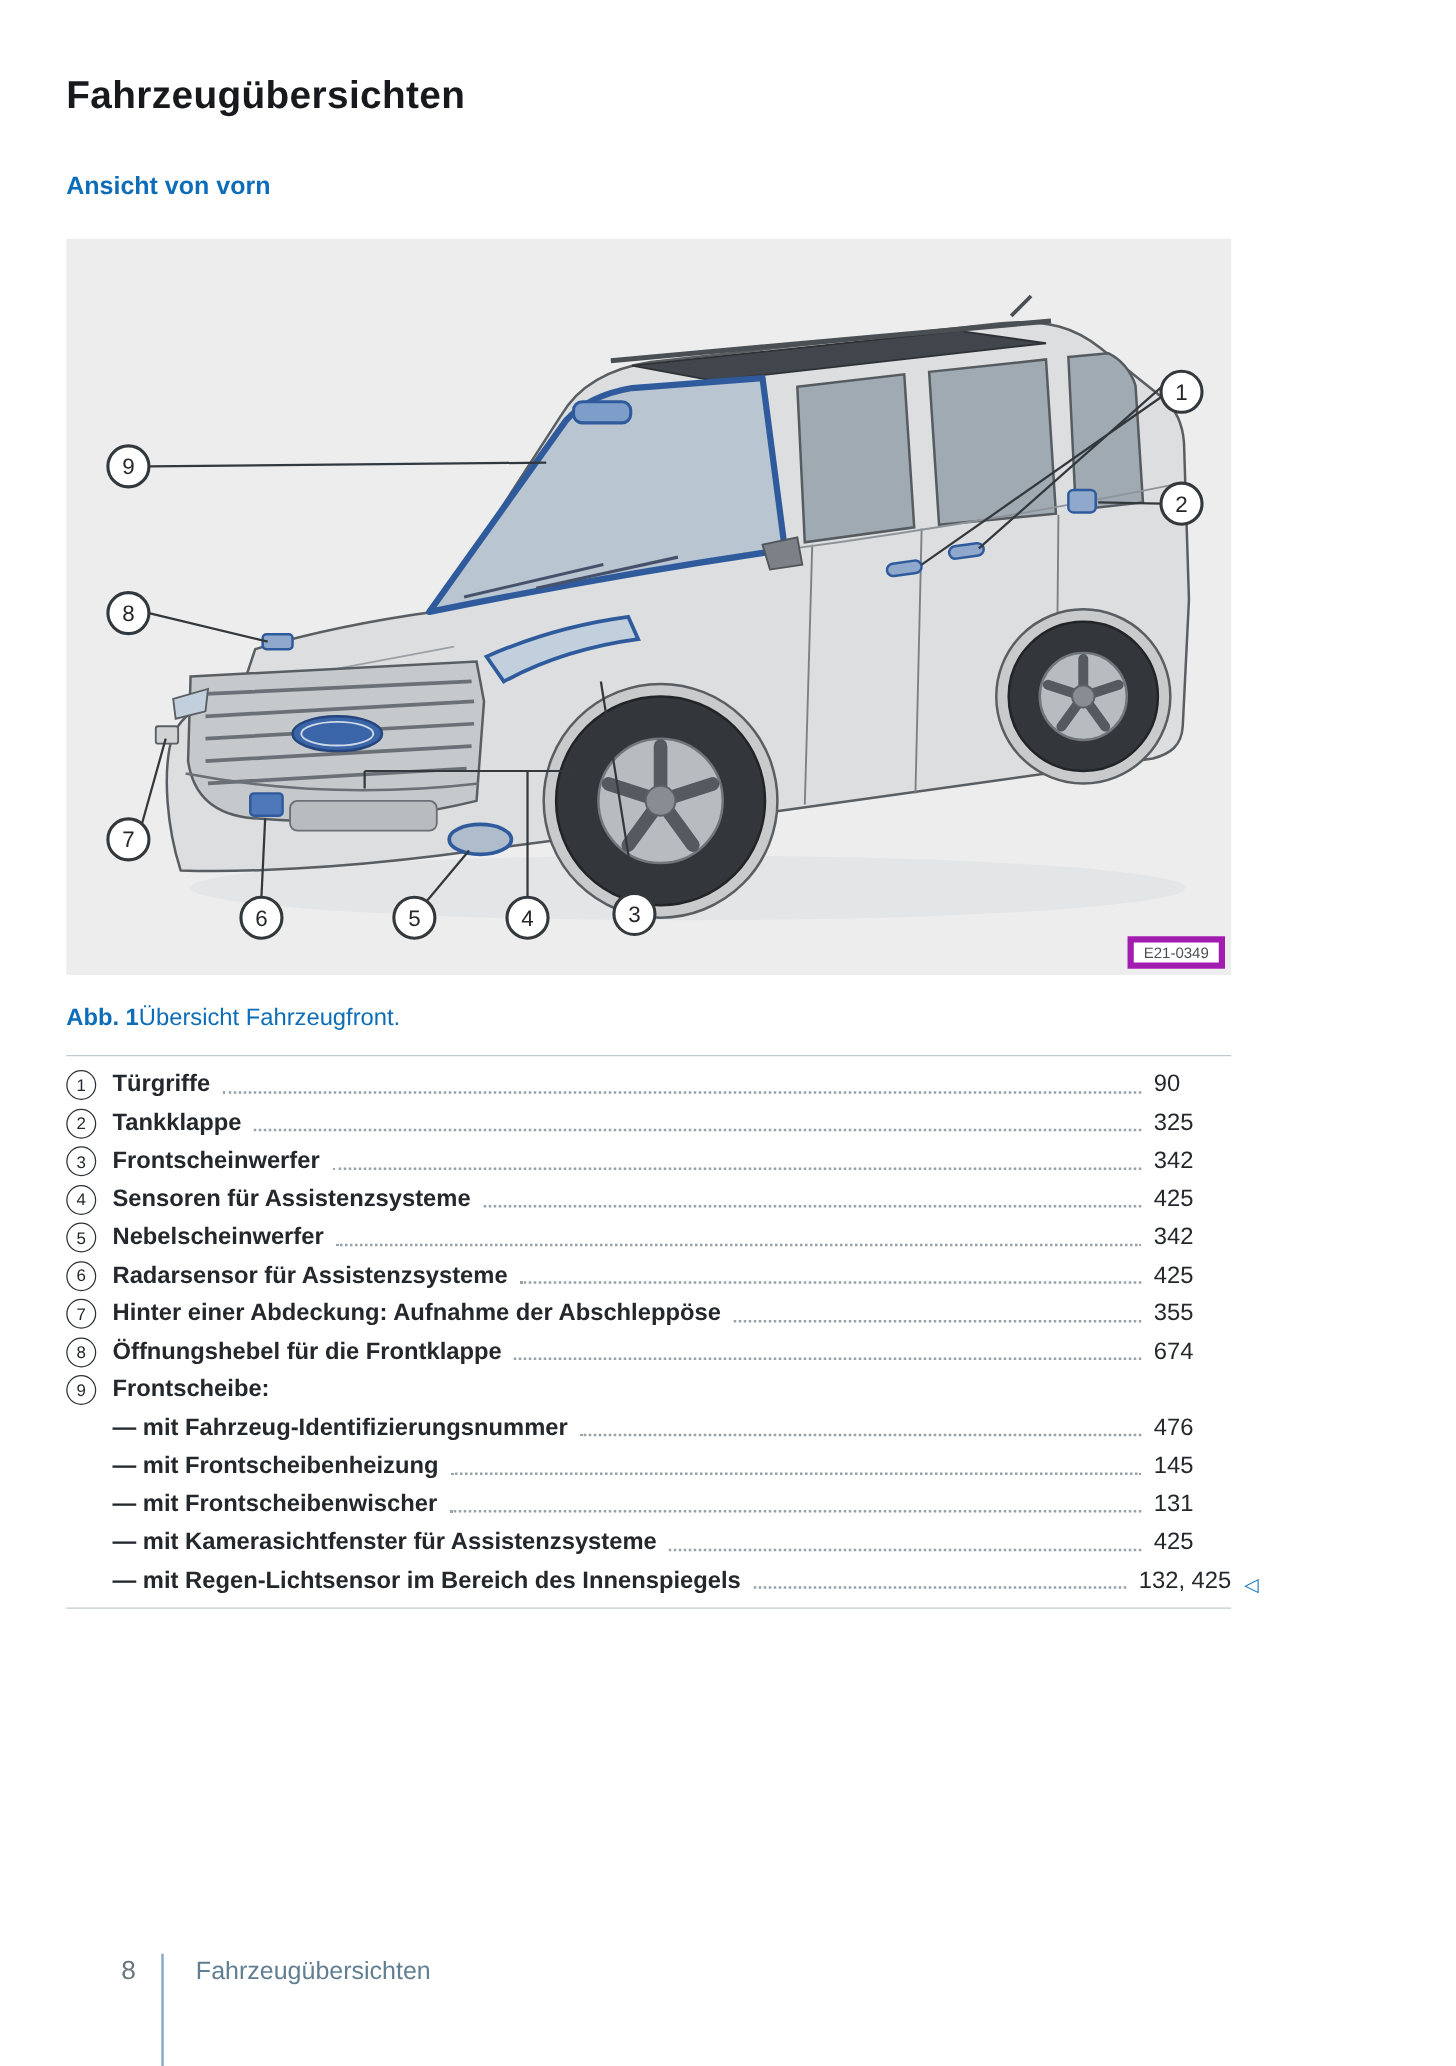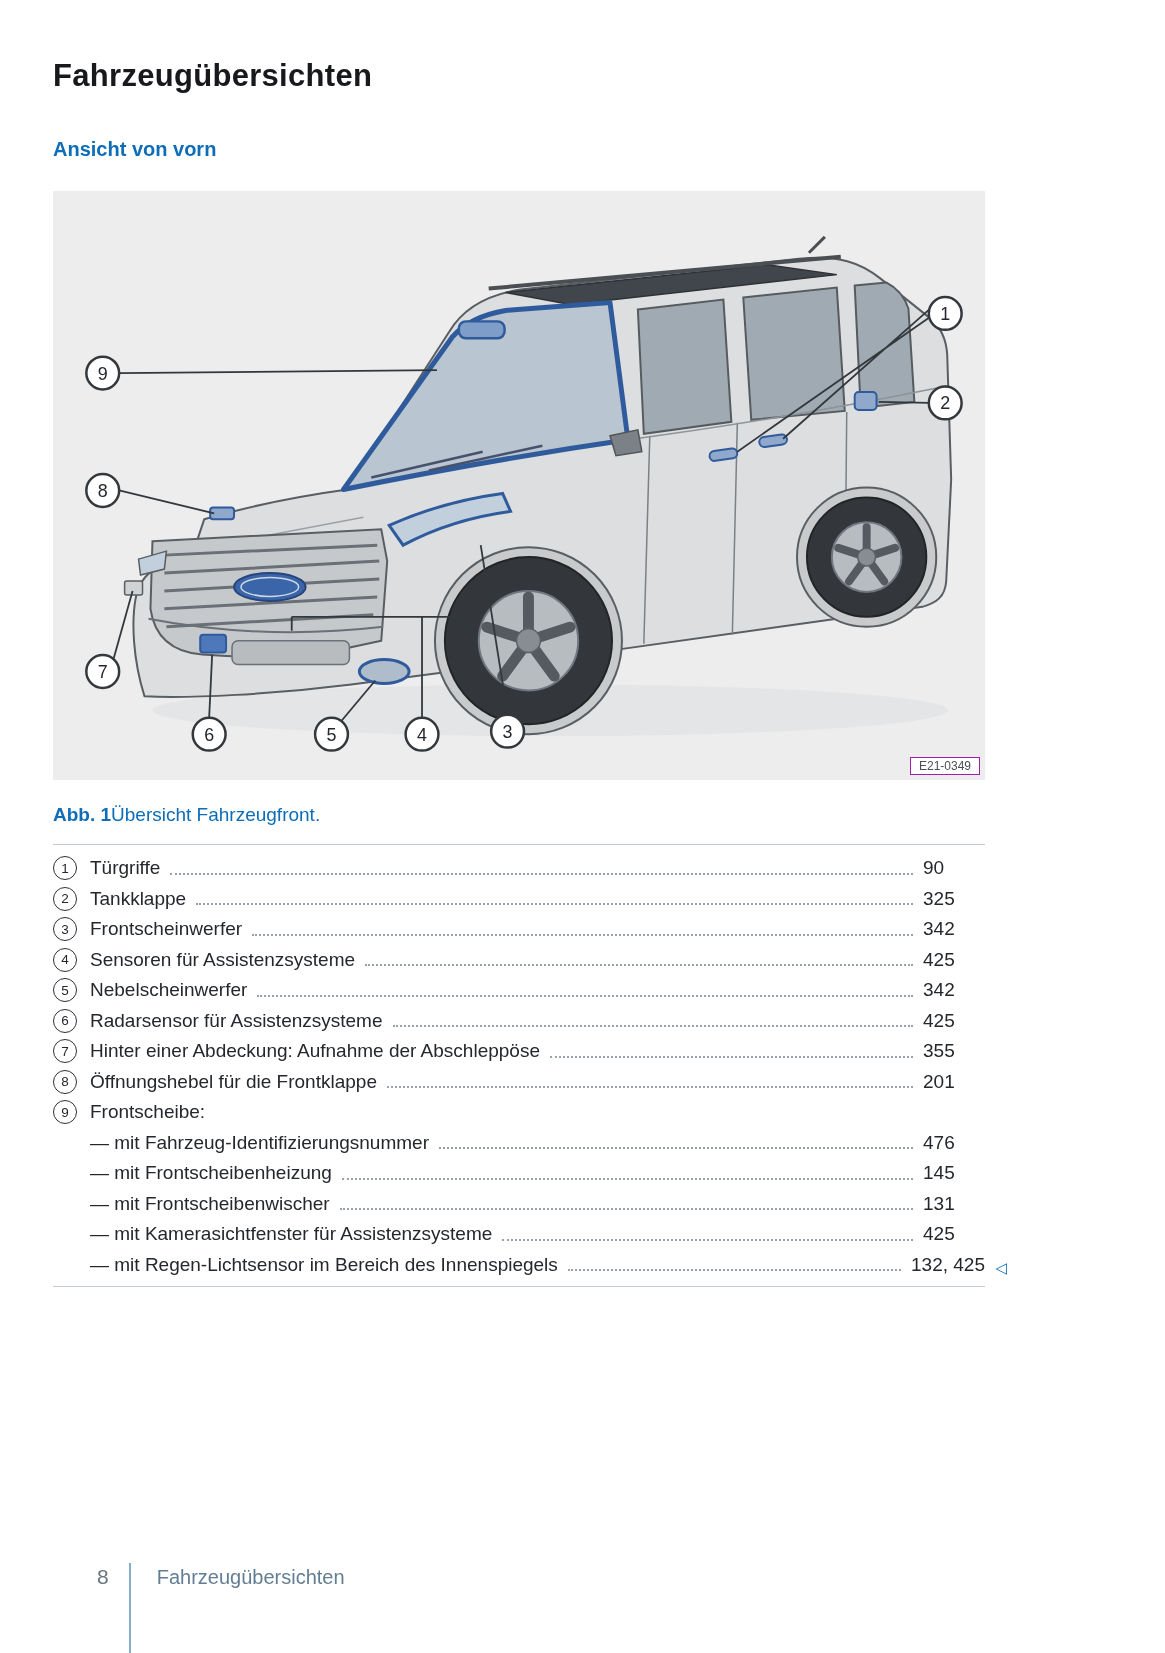"E21-0349" .figcode { border: 1px solid #a21caf -> 5px solid #a21caf }
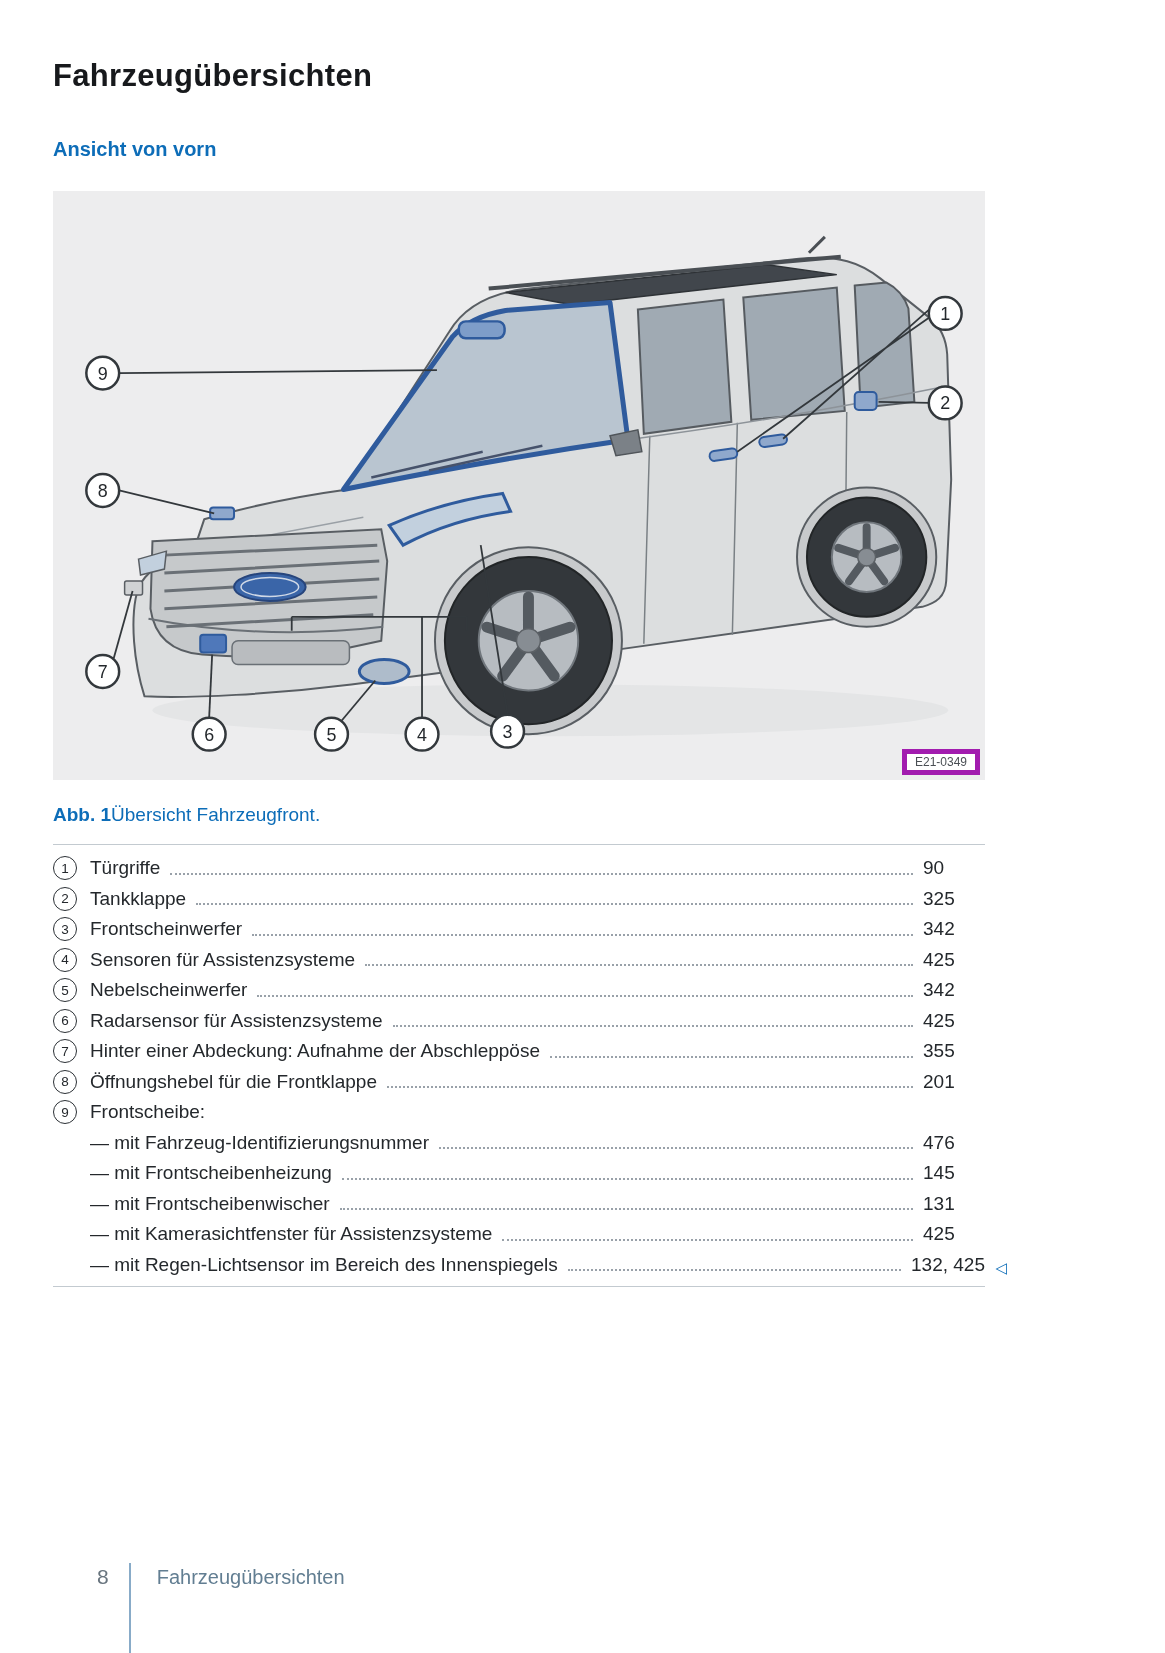"Türgriffe" .llabel { font-weight: none -> bold }
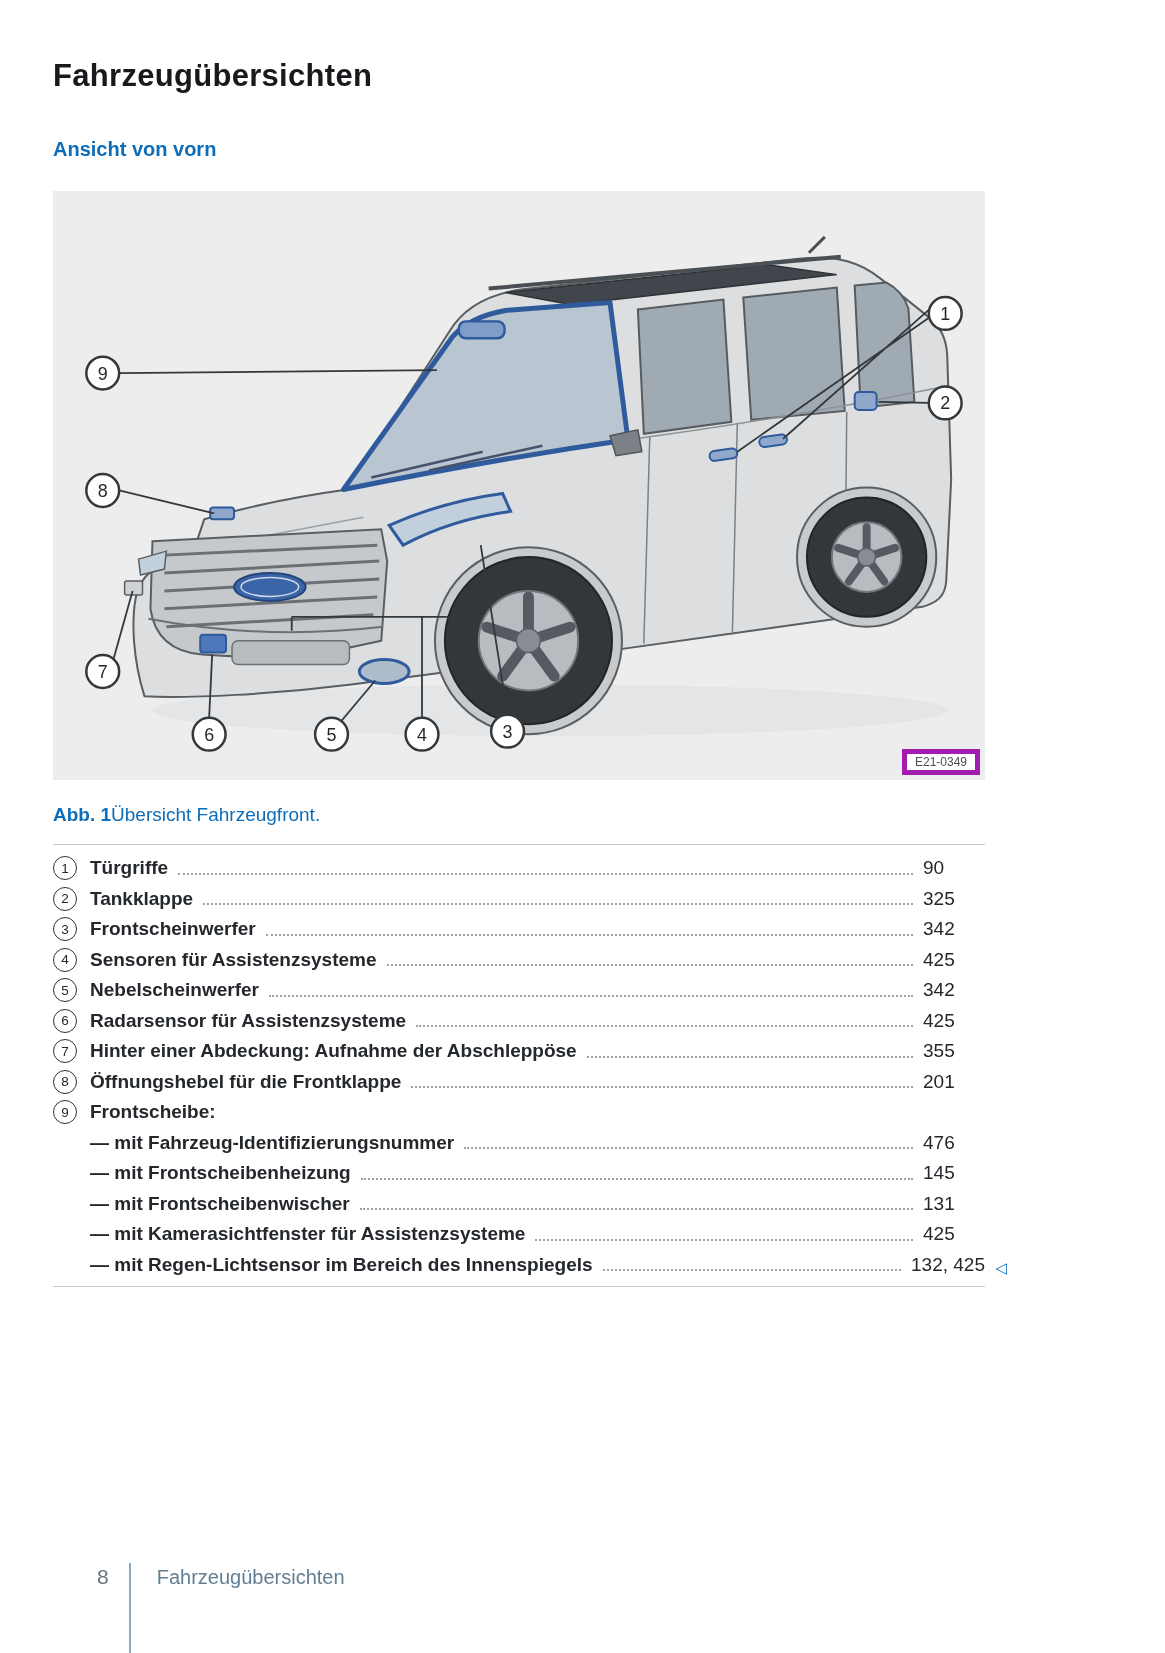"201" span.lpage { text: 201 -> 674 }
